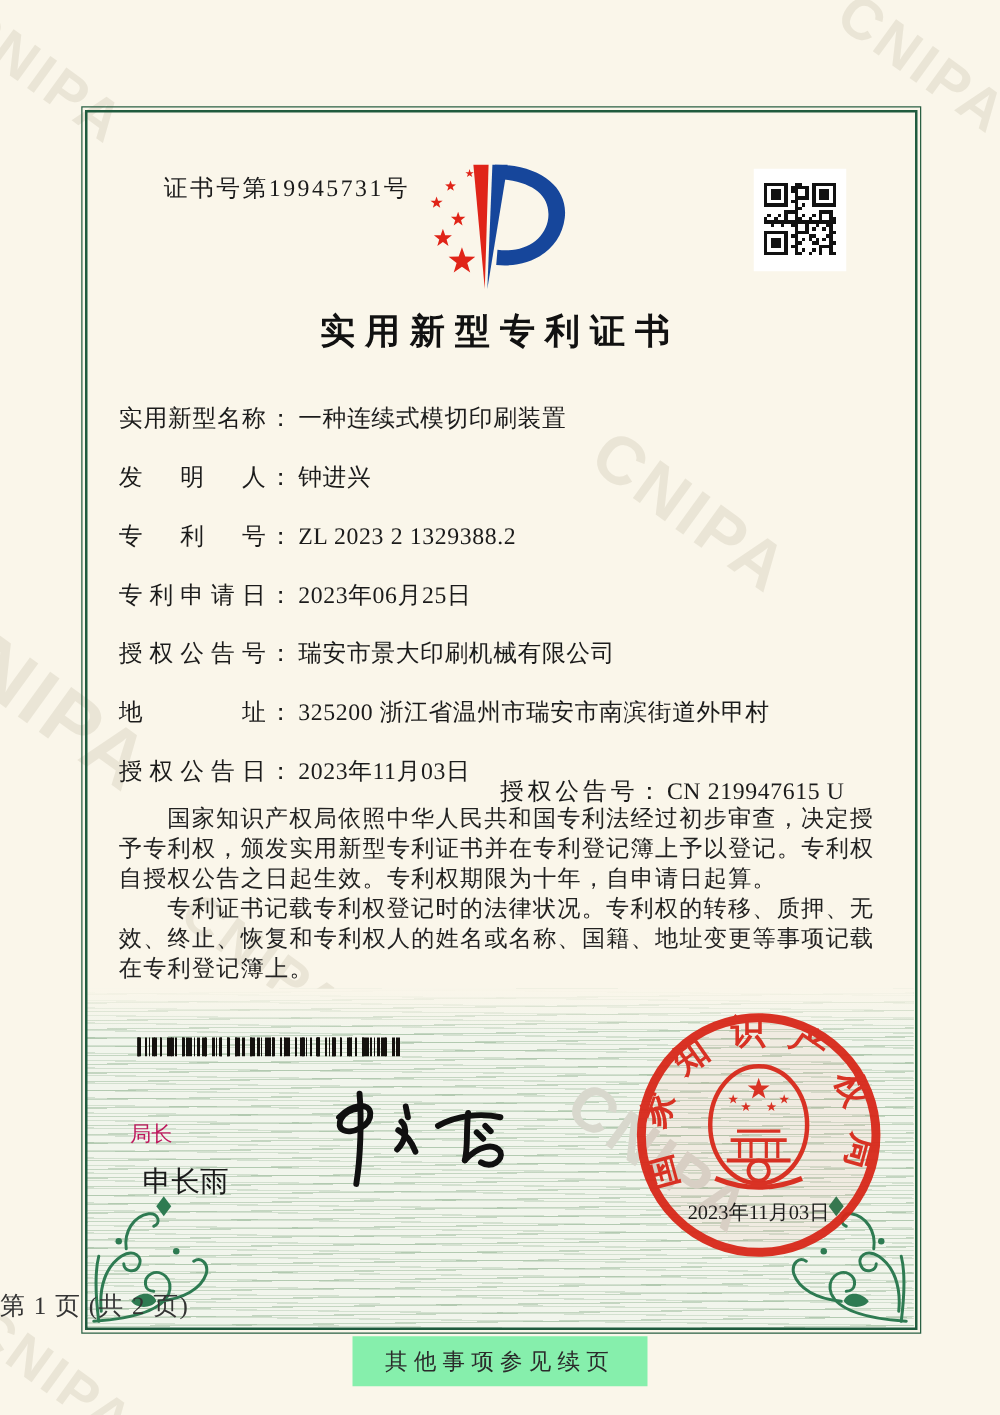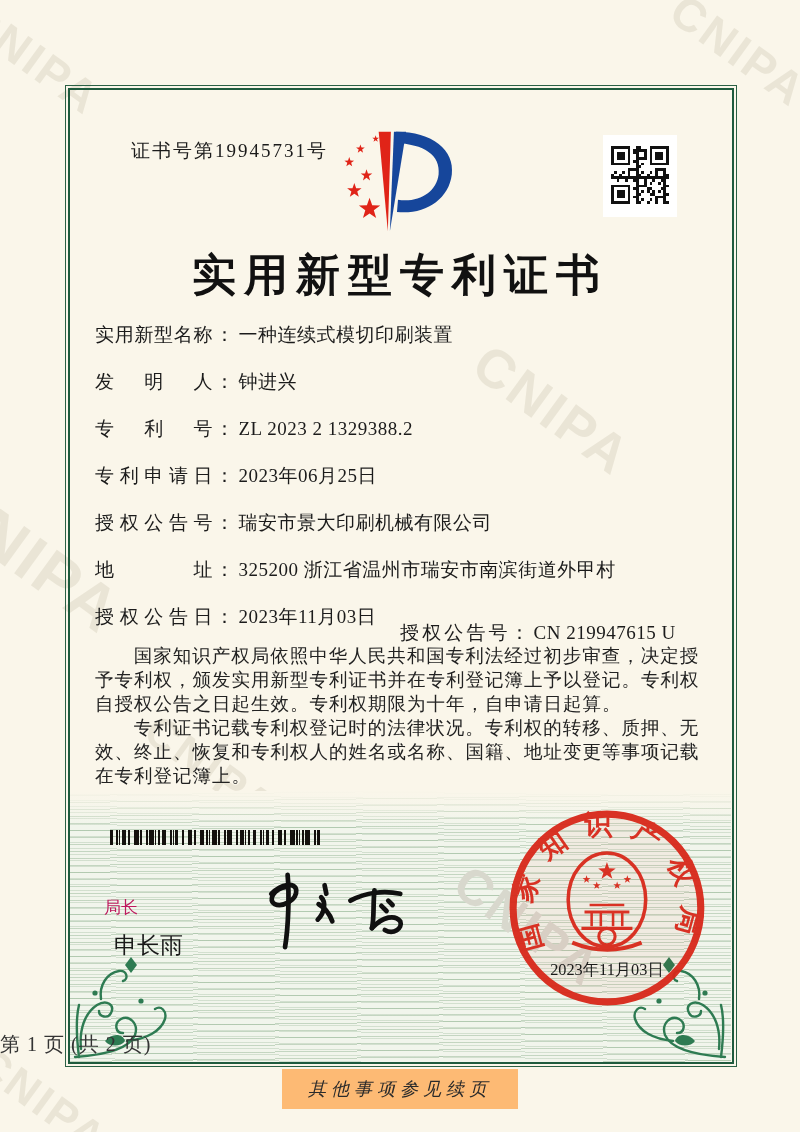"实用新型专利证书" .title { font-size: 44px -> 28px }
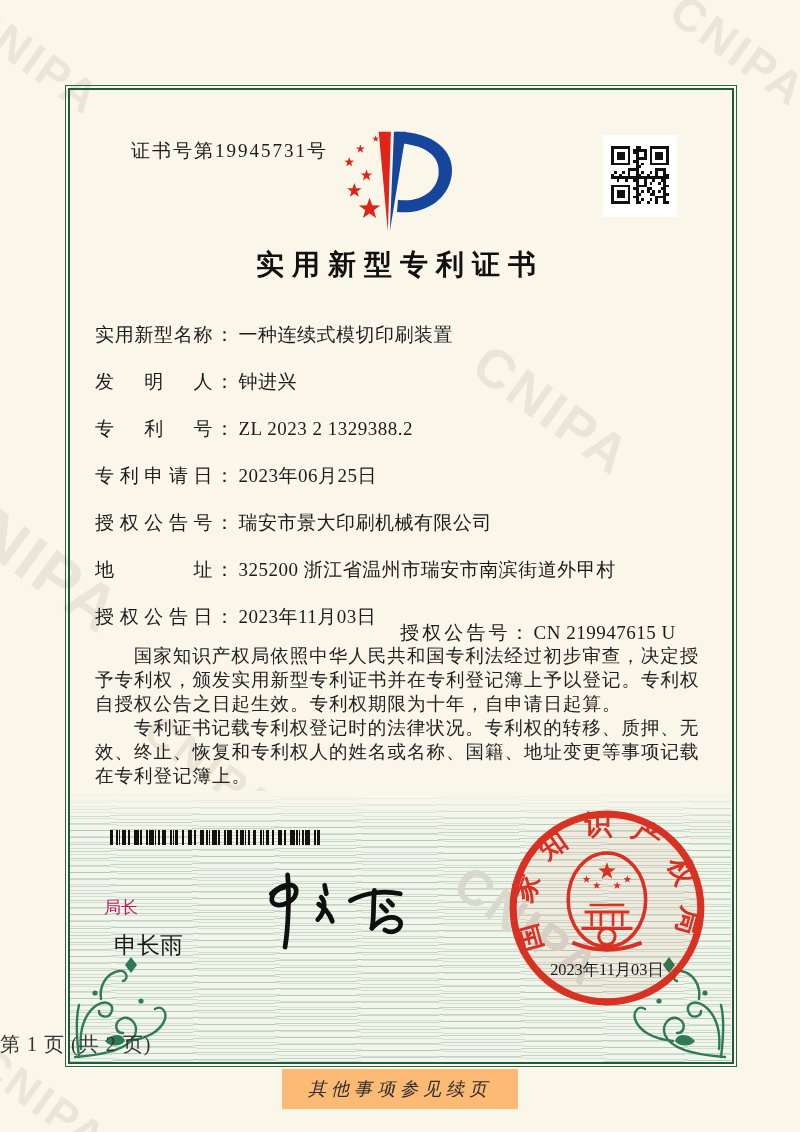"其他事项参见续页" .continuation { background: #fdba74 -> #86efac; font-style: italic -> none }
